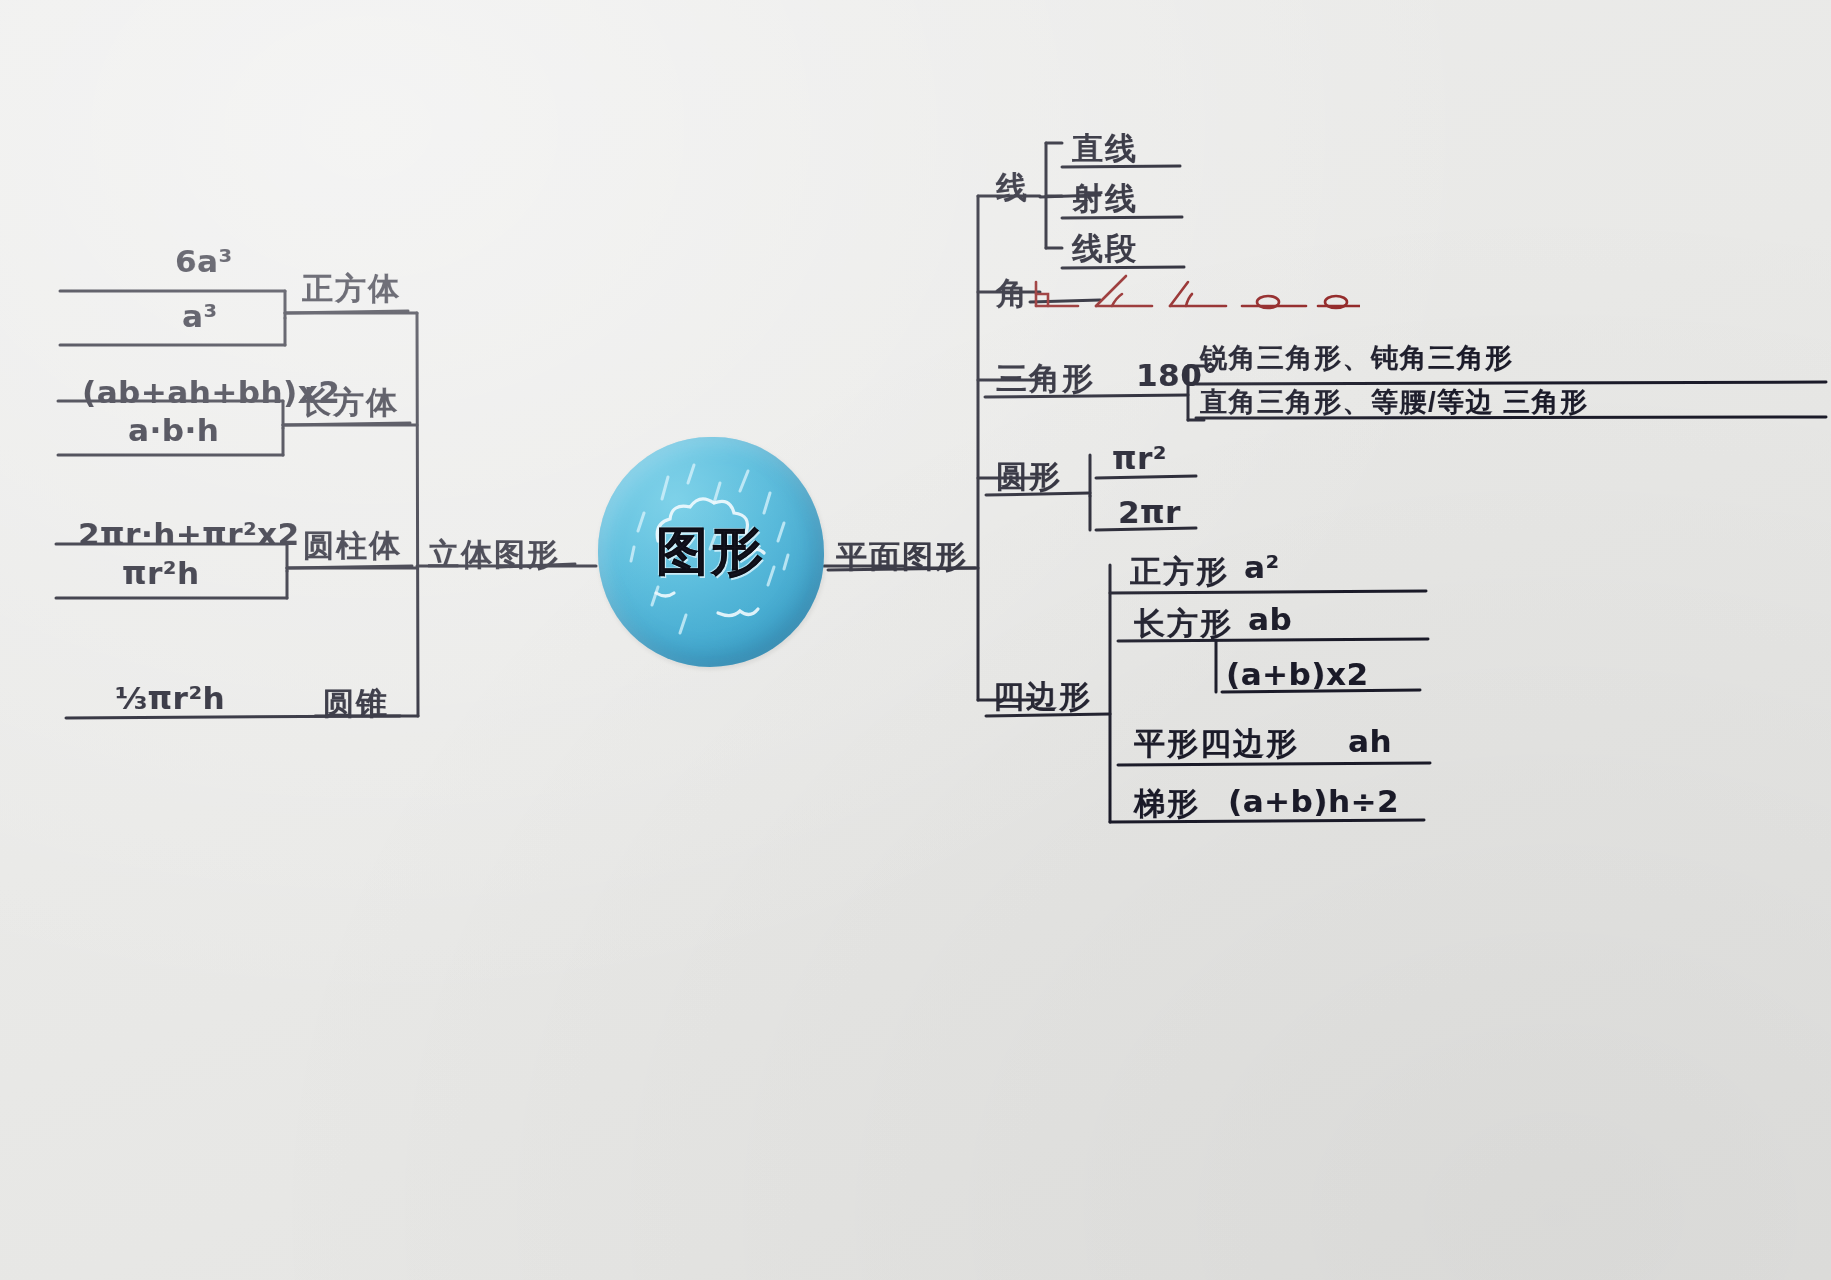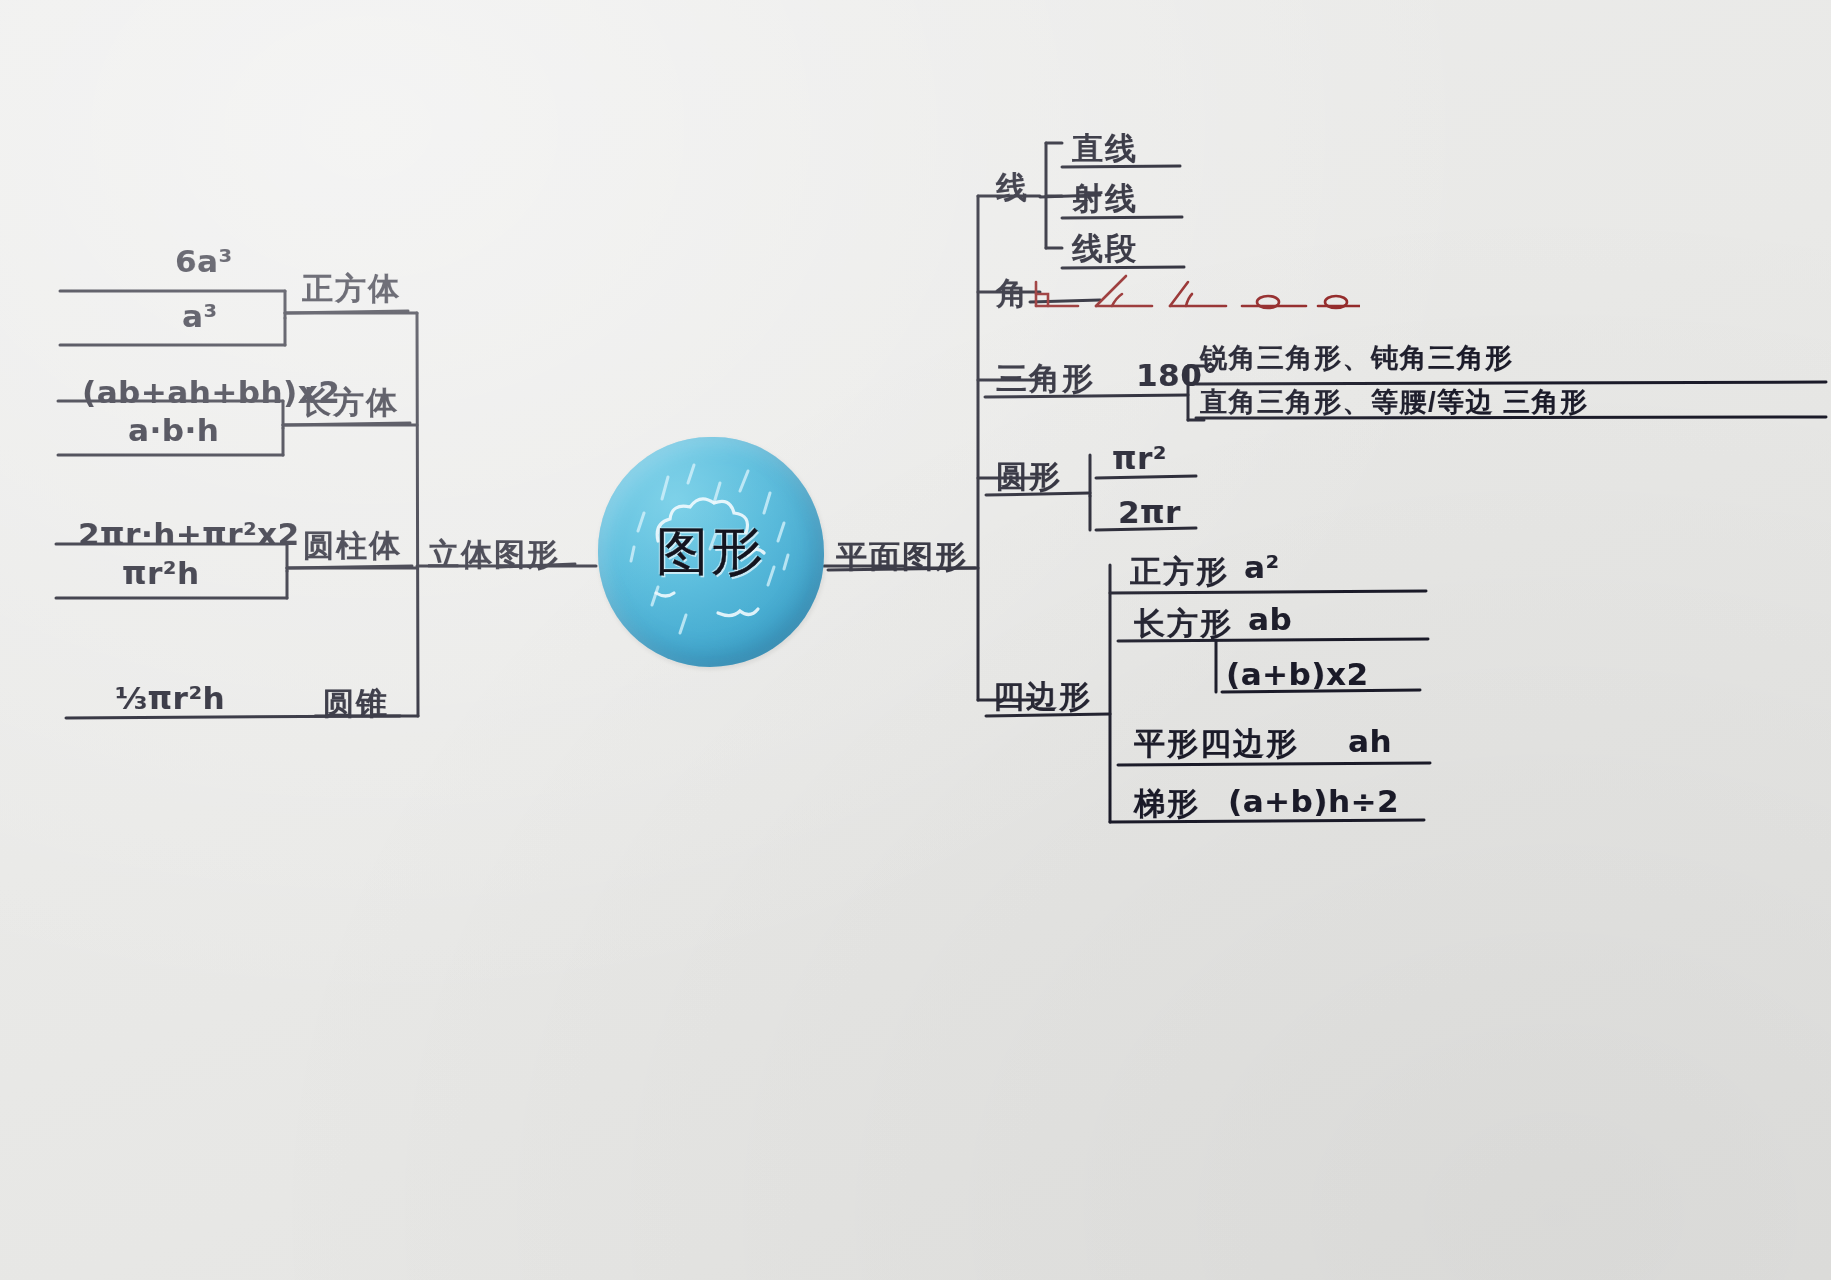"图形" #center-label { font-weight: 400 -> 700 }
